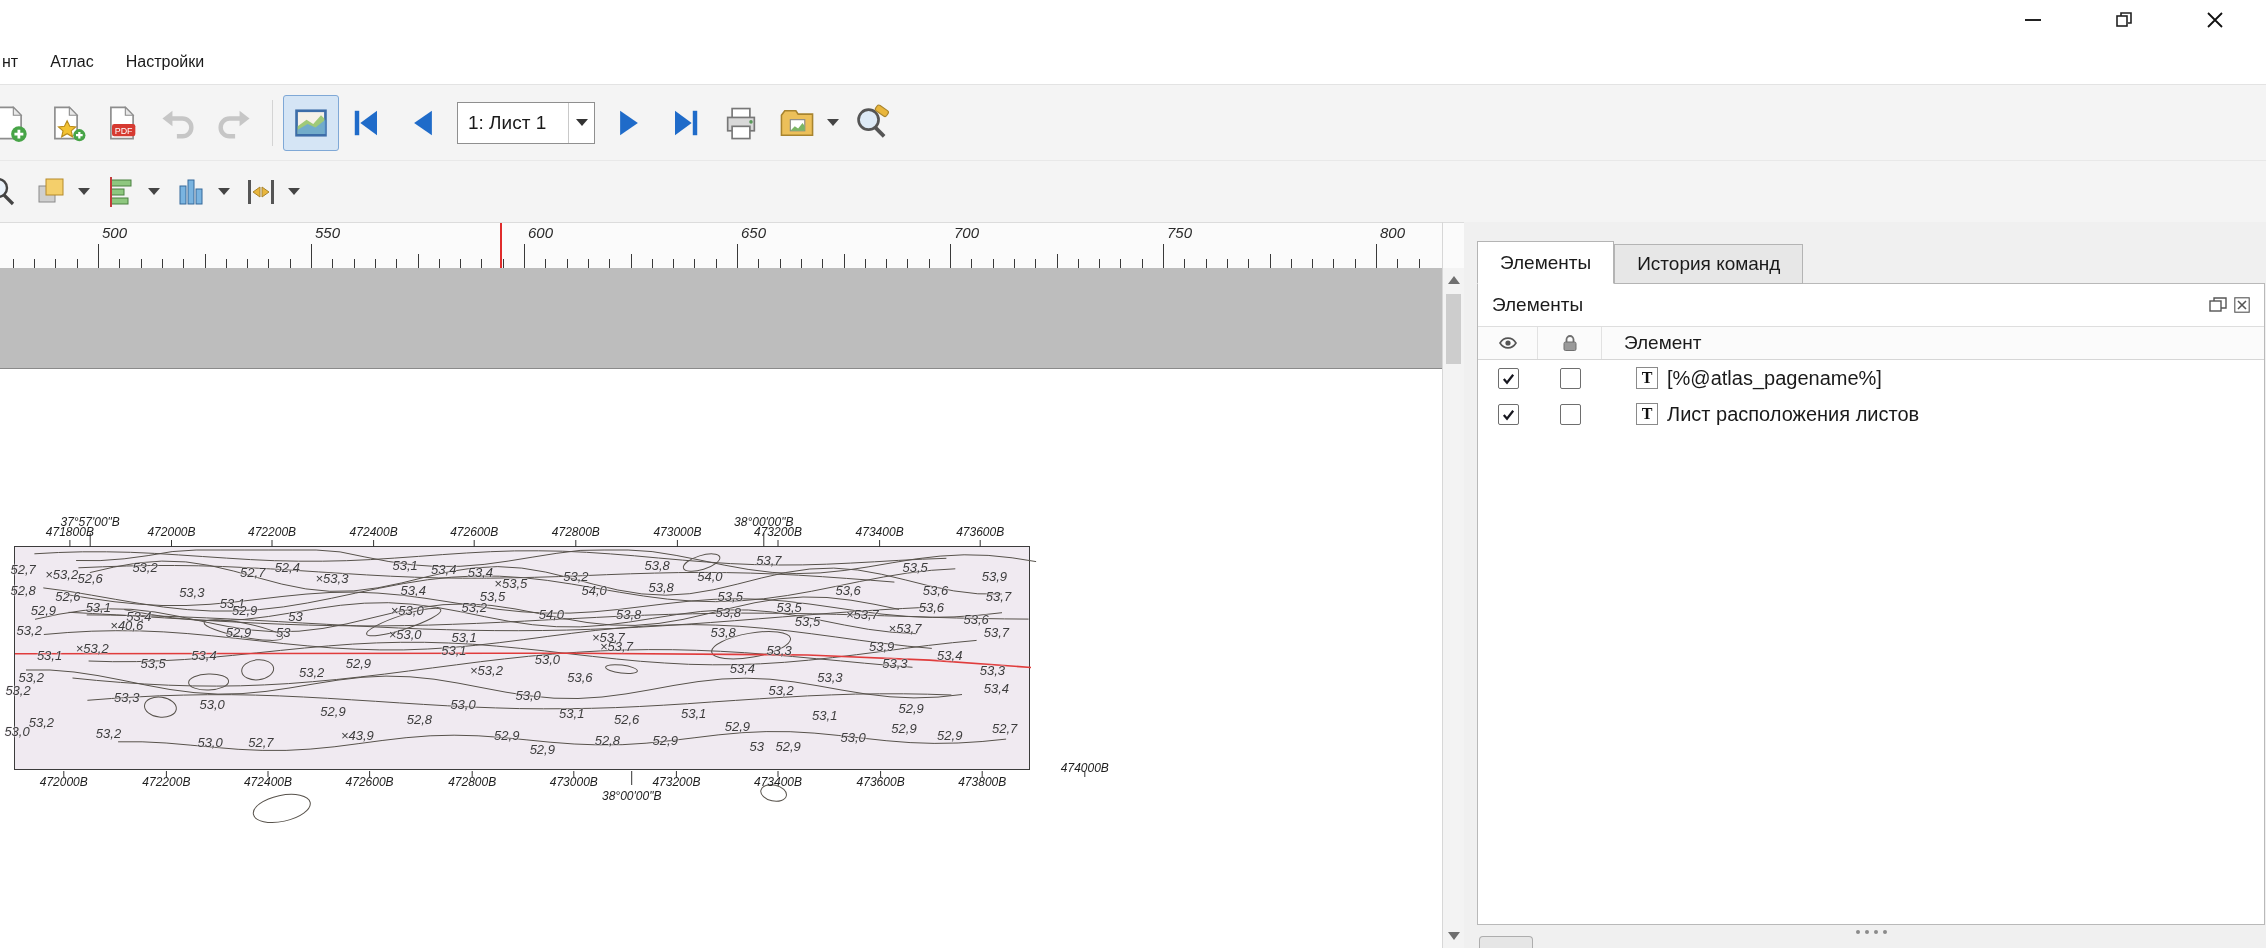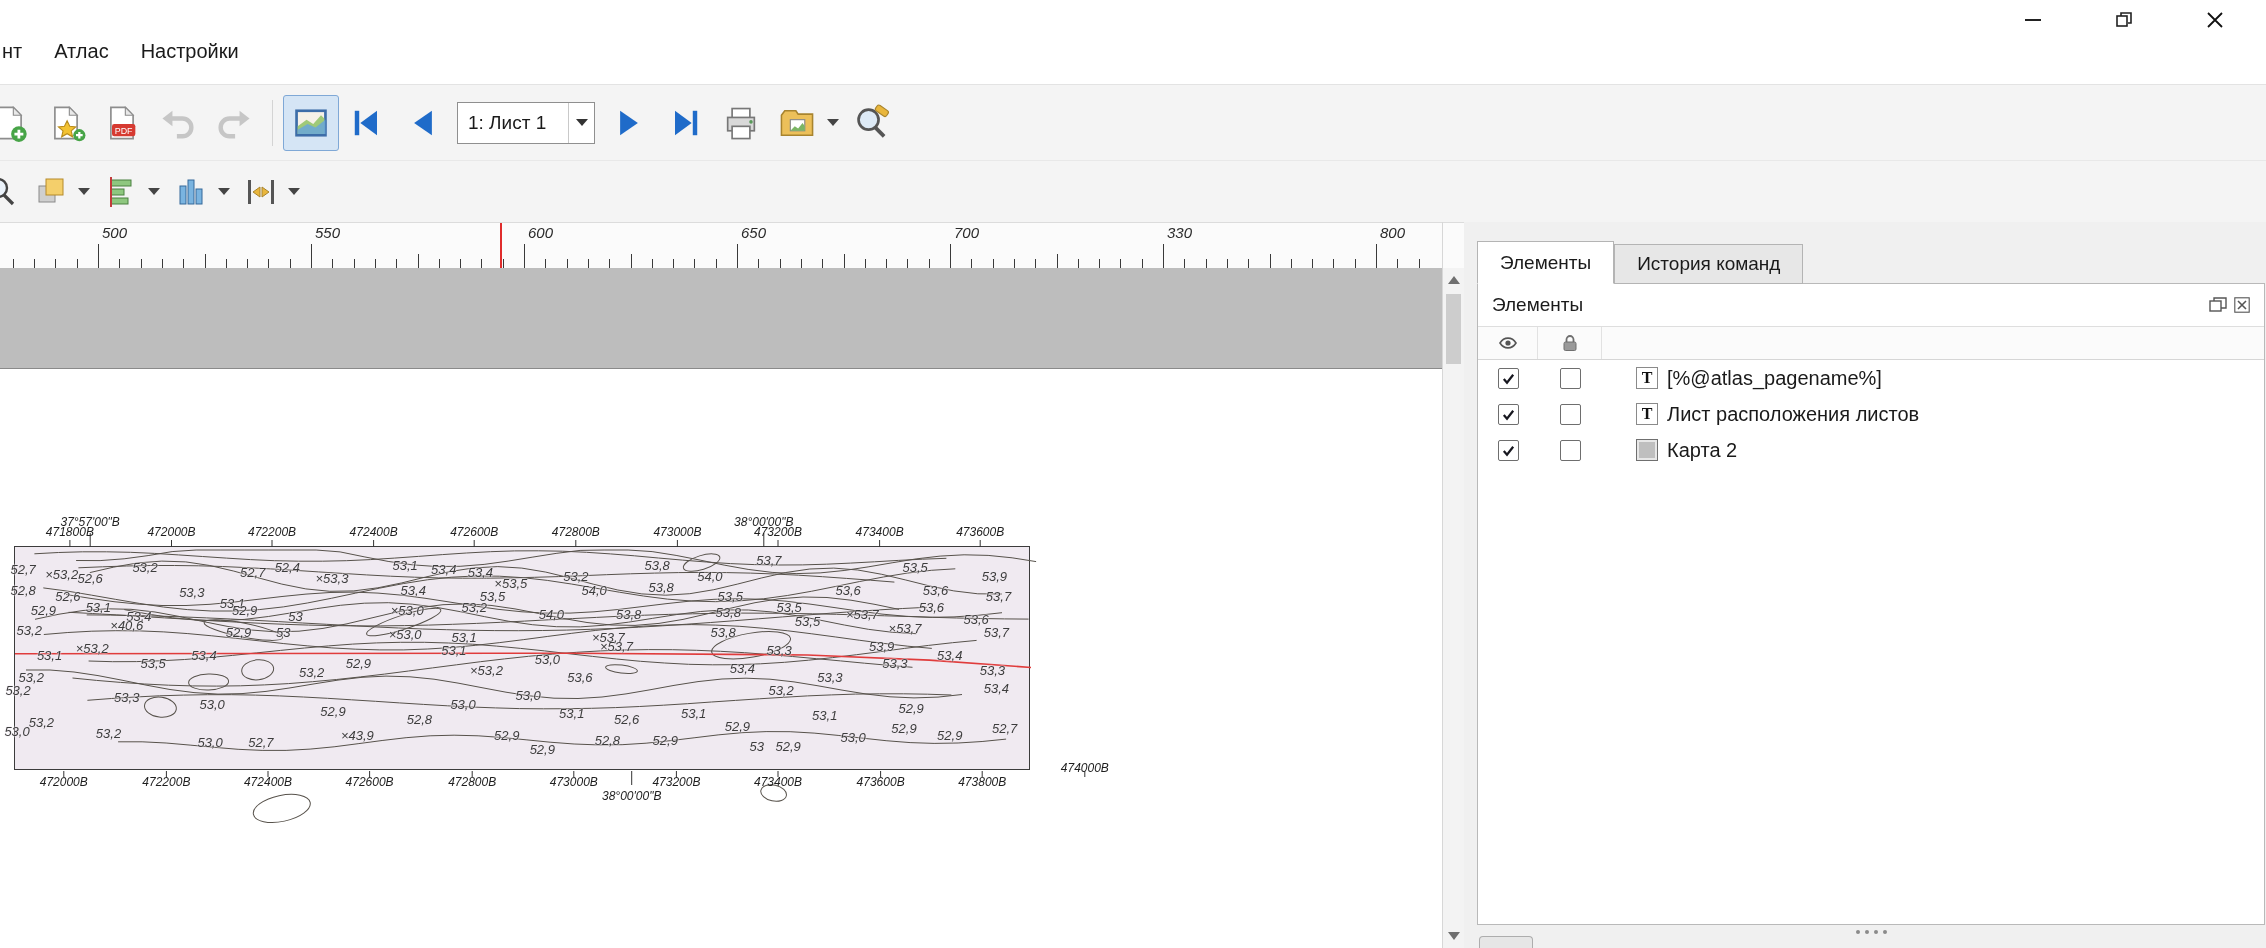"нт" #menubar { align-items: flex-start -> center; font-size: 20px -> 16px }
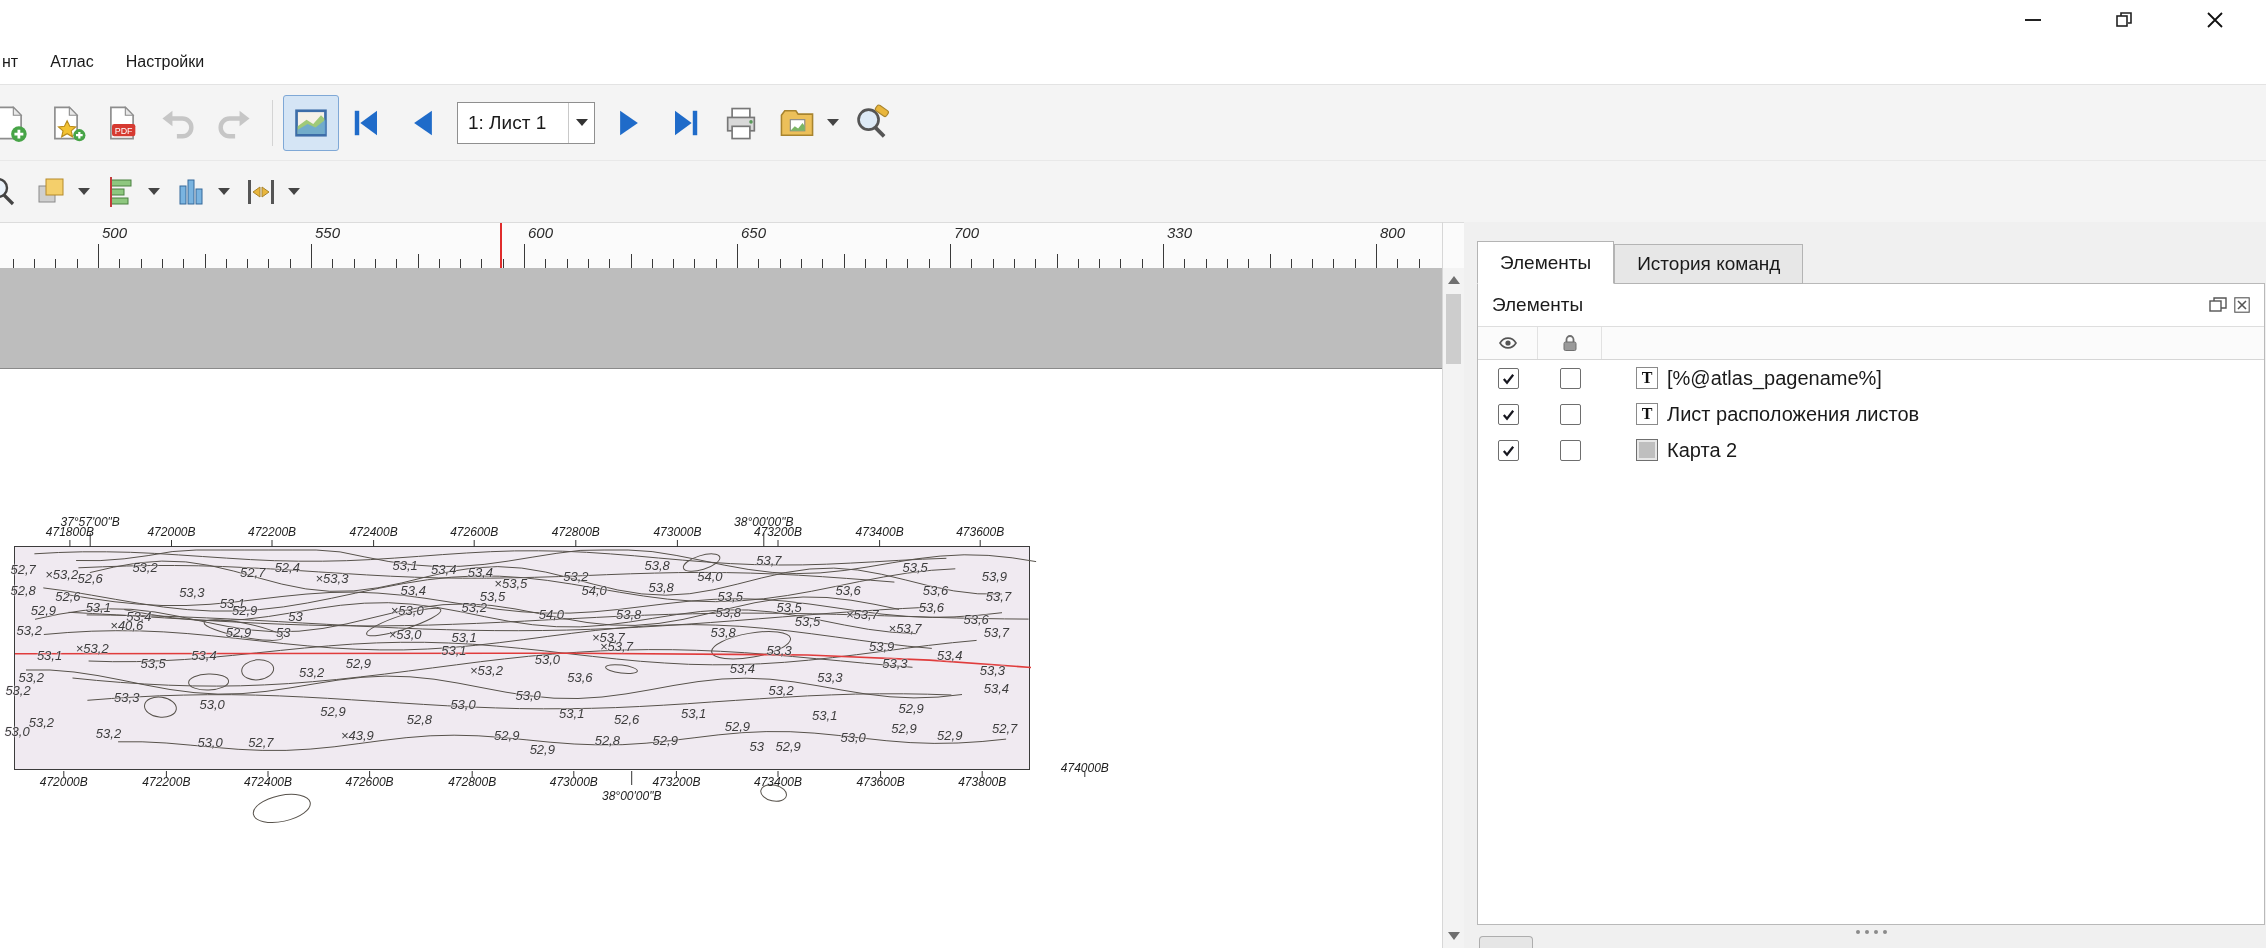"330" div.rnum { text: 330 -> 750 }
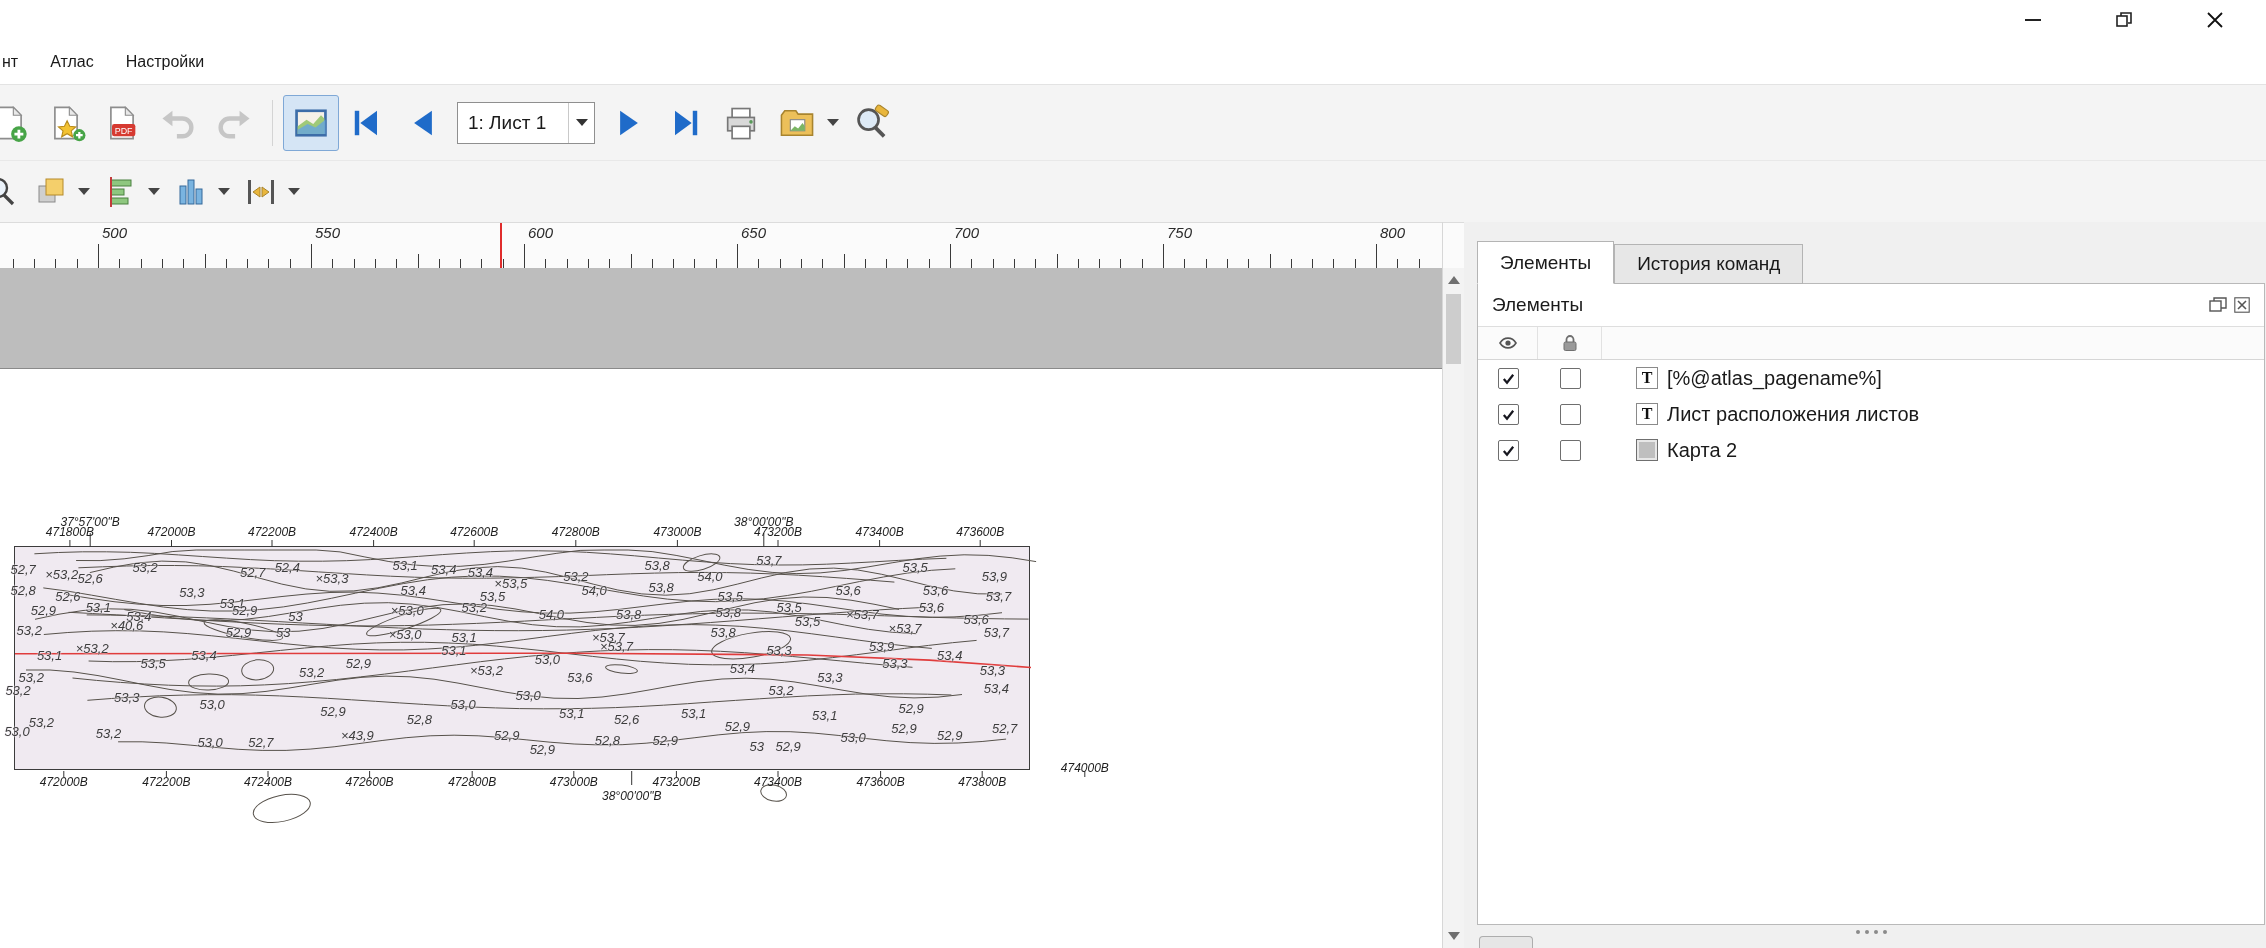"Элемент" span.col-name-h { html: none -> <span>Элемент</span> }
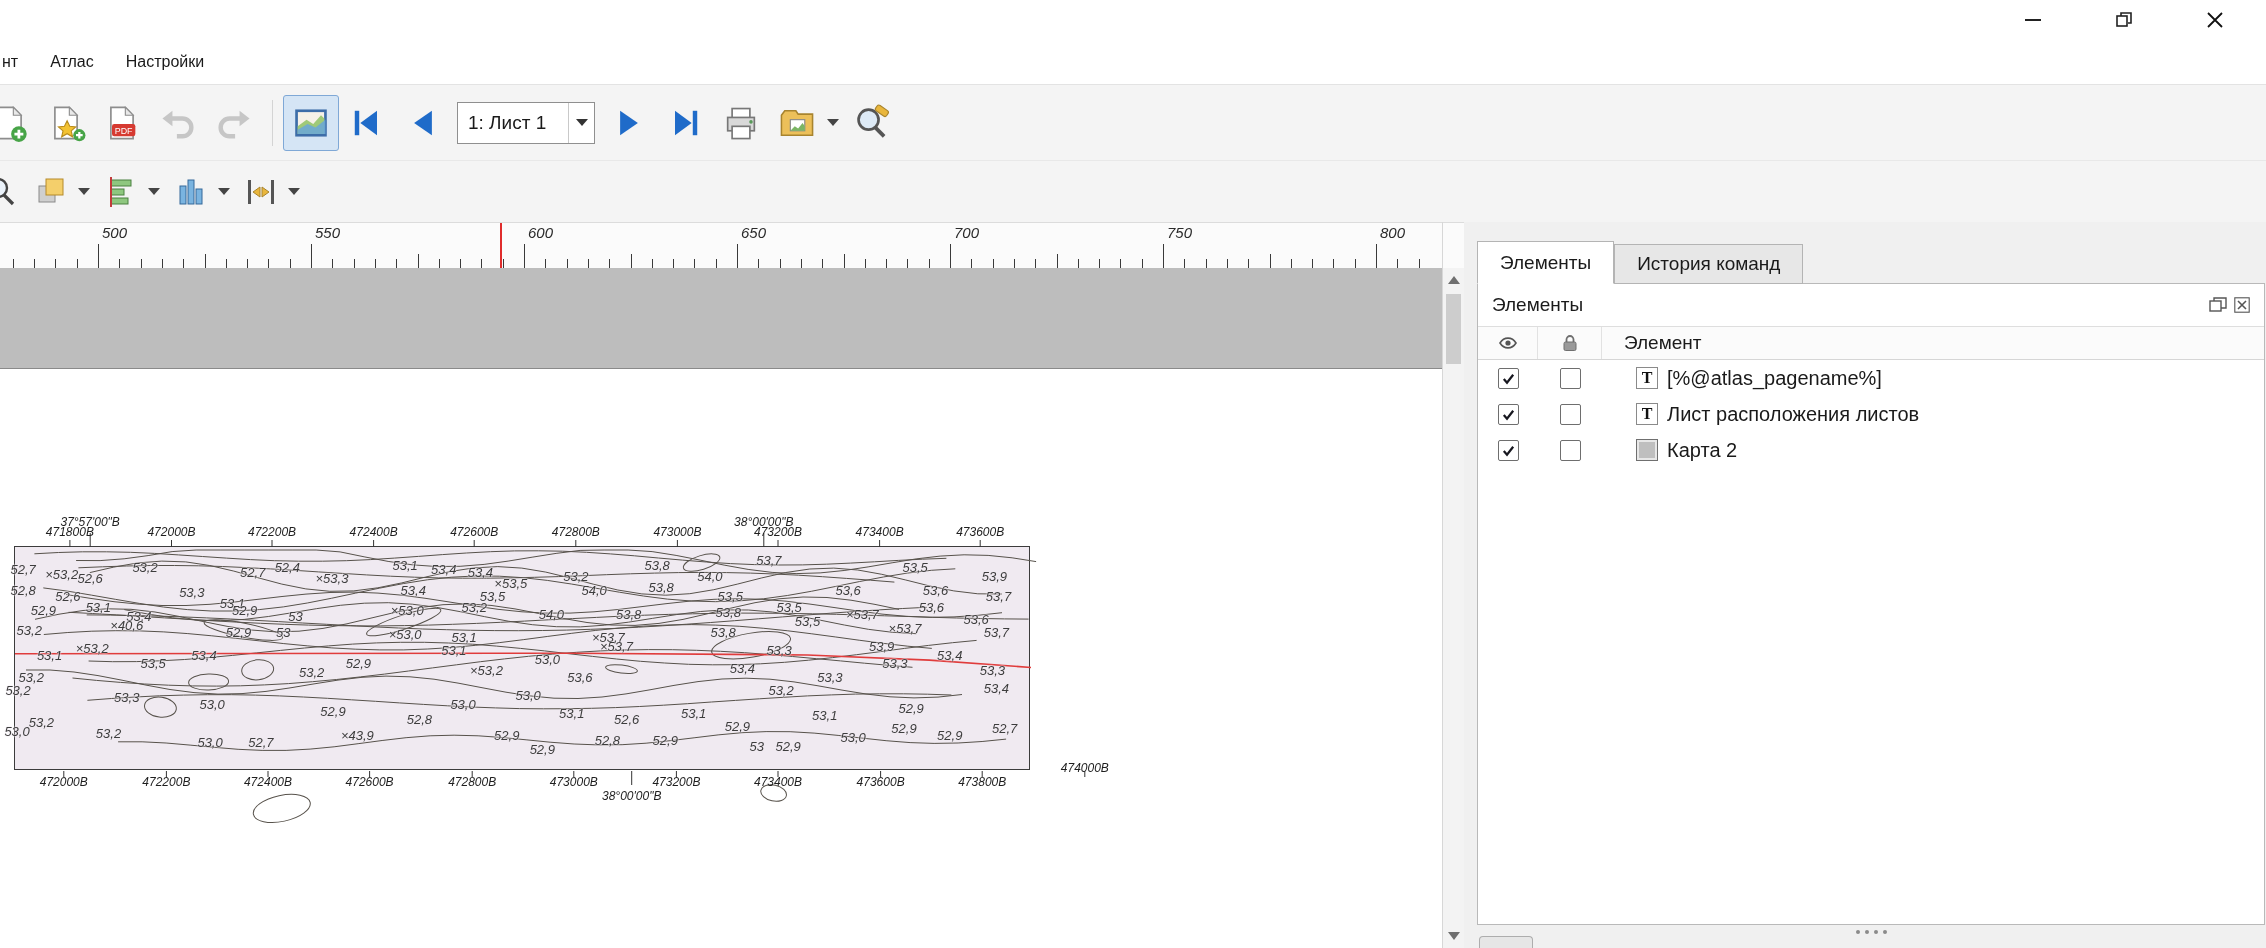"Карта 2" div.prow { html: <div> <span> <span> <svg> <path></path> </svg> </span> </span> <span> <span></span> </span> <span> <span></span> <span>Карта 2</span> </span> </div> -> none }
